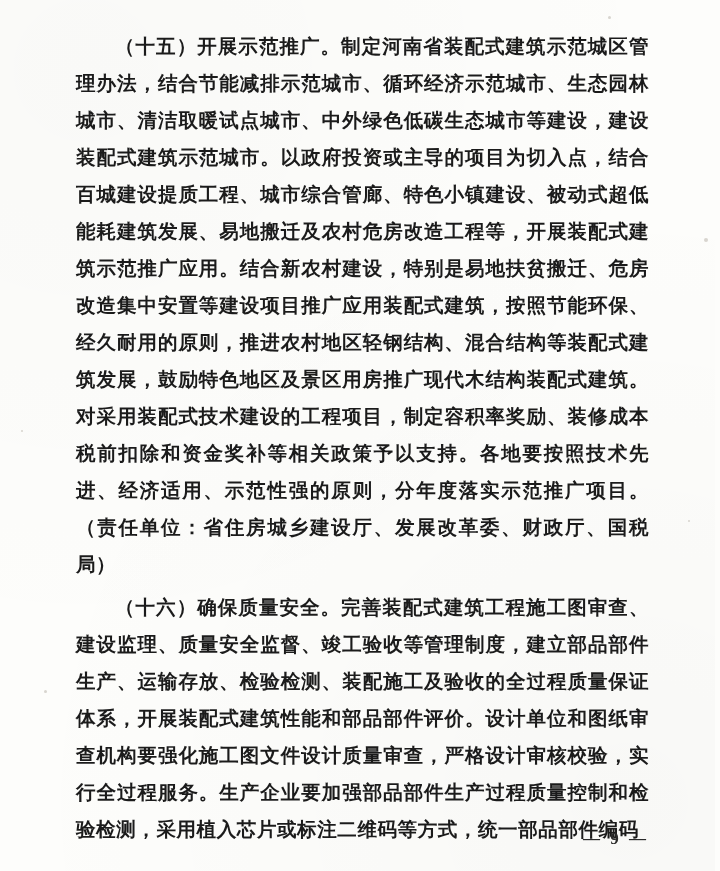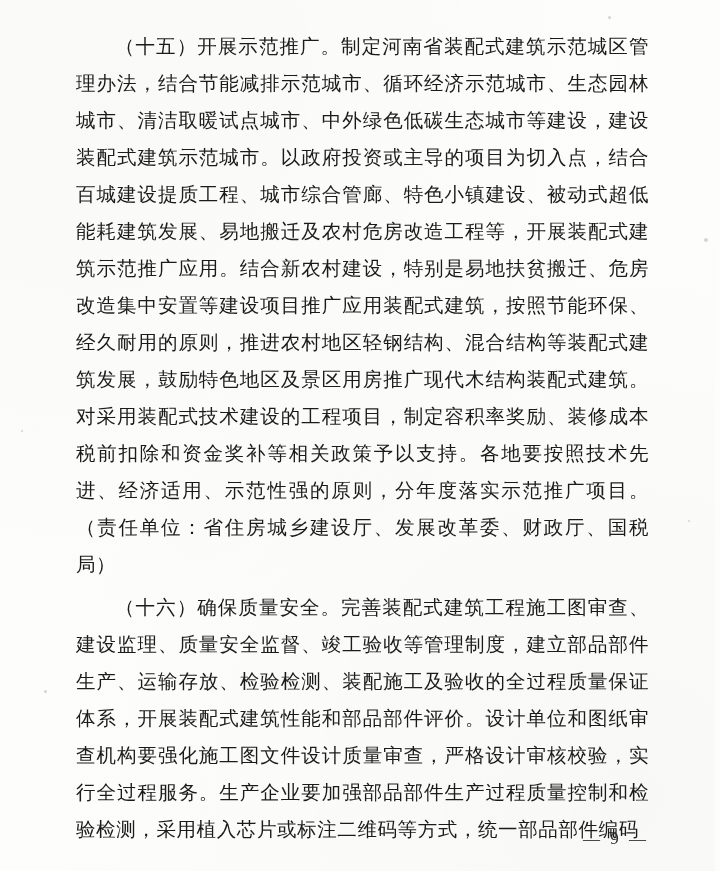"（十五）开展示范推广。制定河南省装配式建筑示范城区管理办法，结合节能减排示范城市" .page { font-weight: none -> bold }
